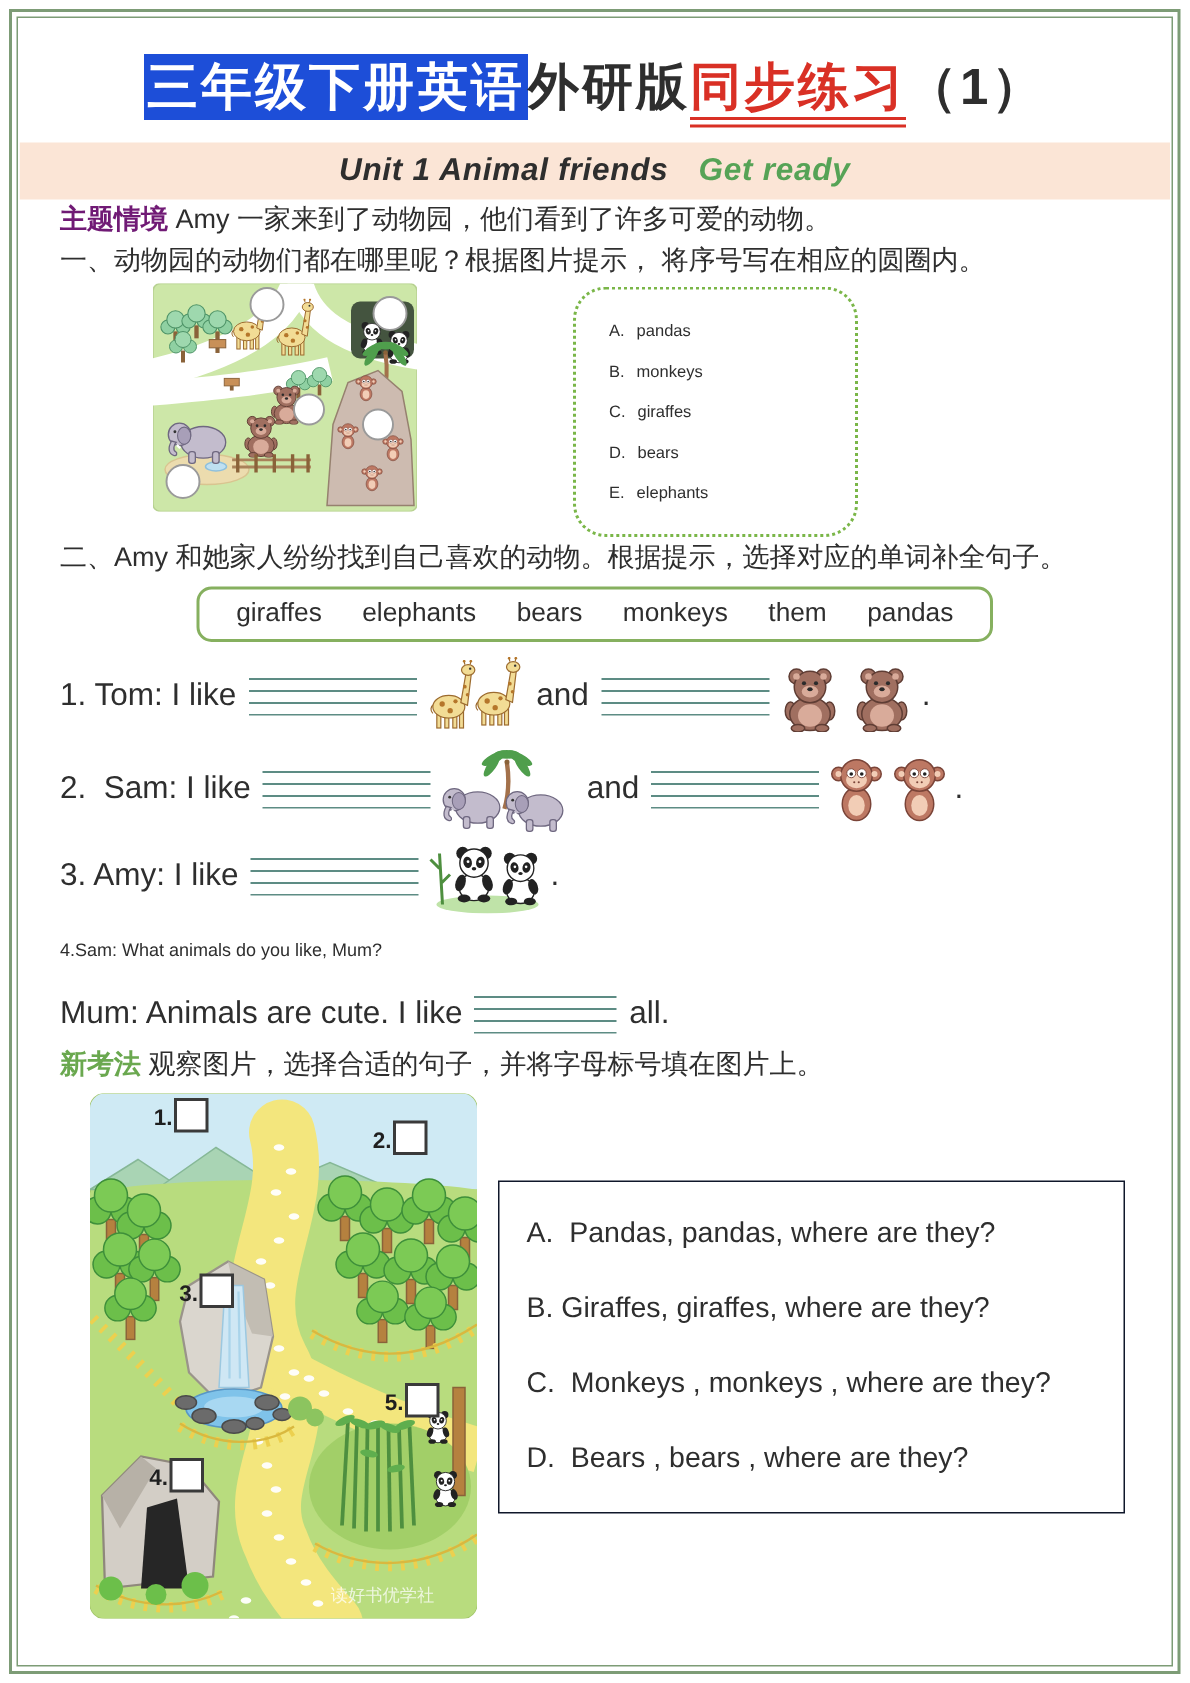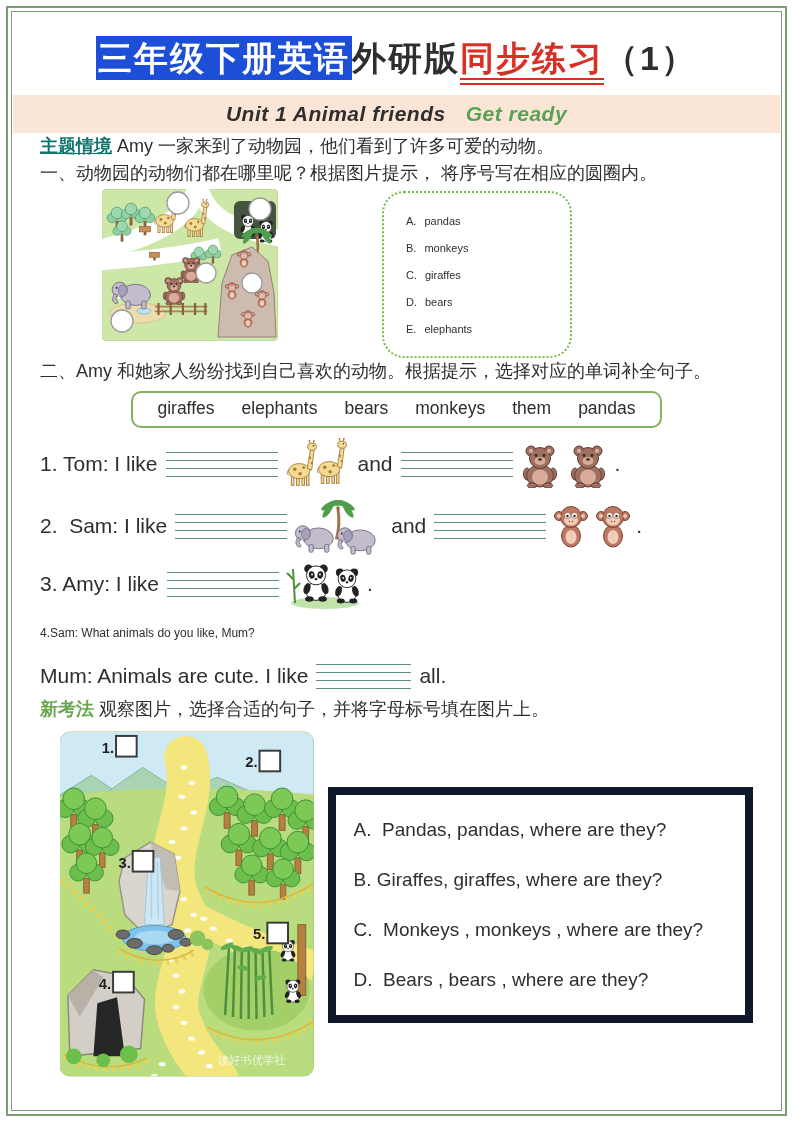"主题情境" .tag-green { color: #0f766e -> #701a75; text-decoration: underline -> none }
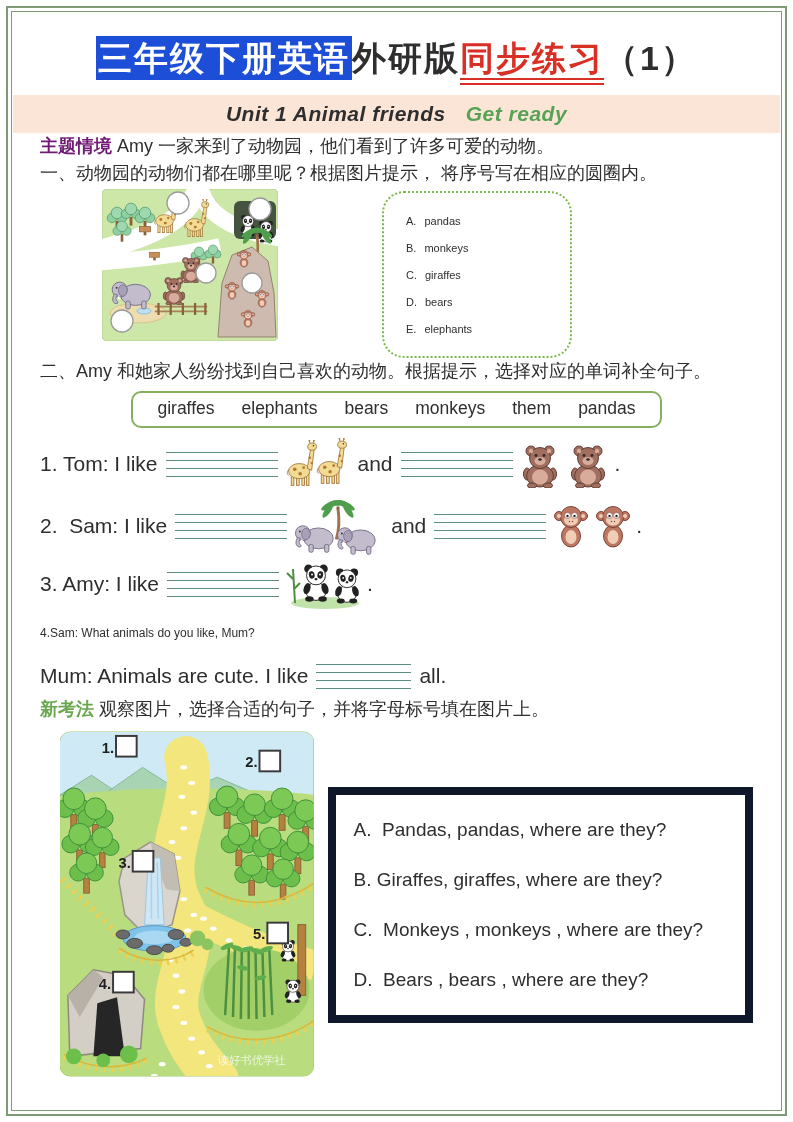"A. Pandas, pandas, where are" .sentbox { border: 8px solid #0f172a -> 1px solid #0f172a }
